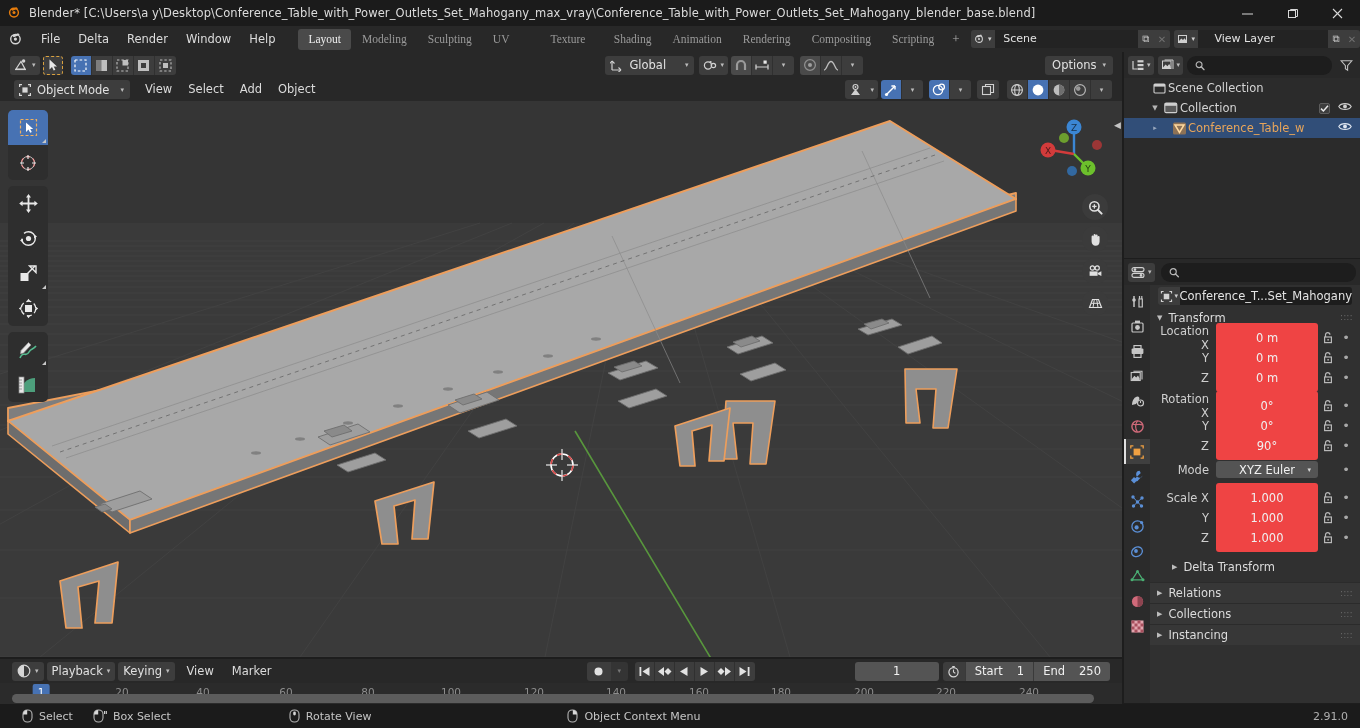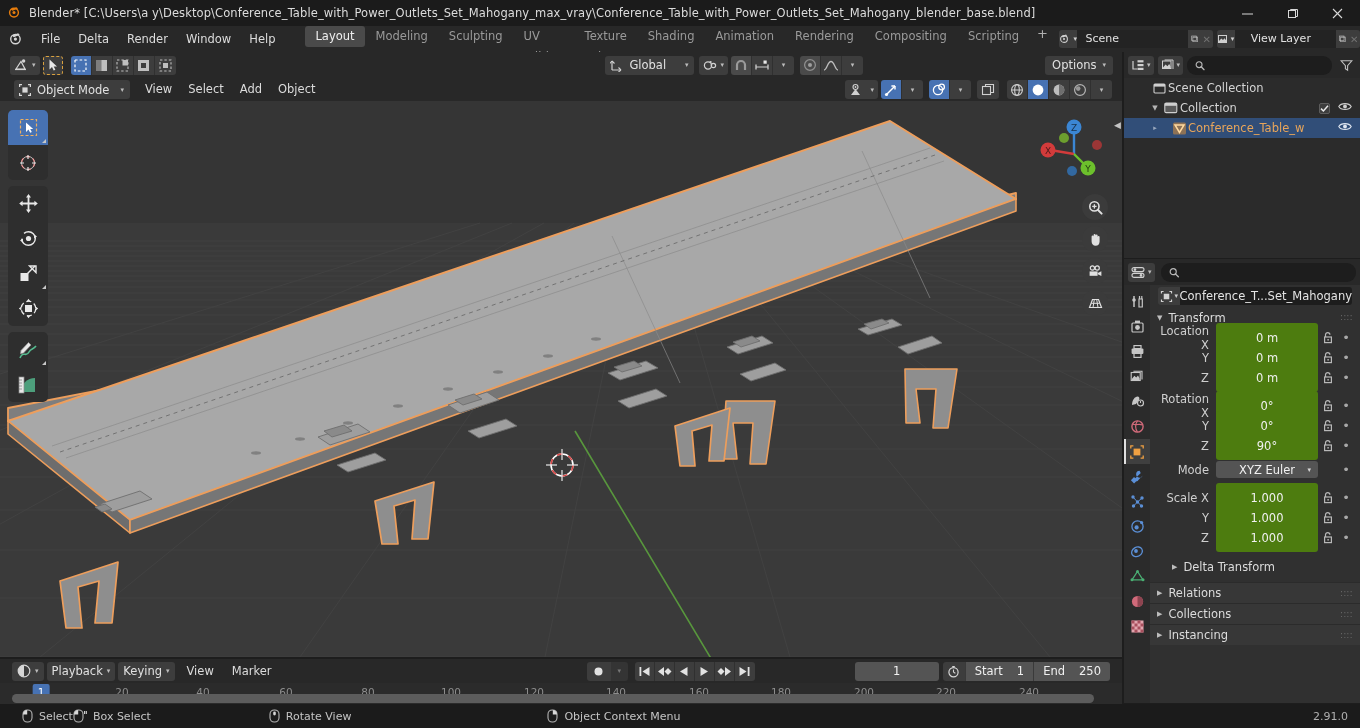"Layout" .ws-tabs { align-items: none -> center; font-family: none -> Liberation Serif, serif; margin-left: 21px -> 14px }
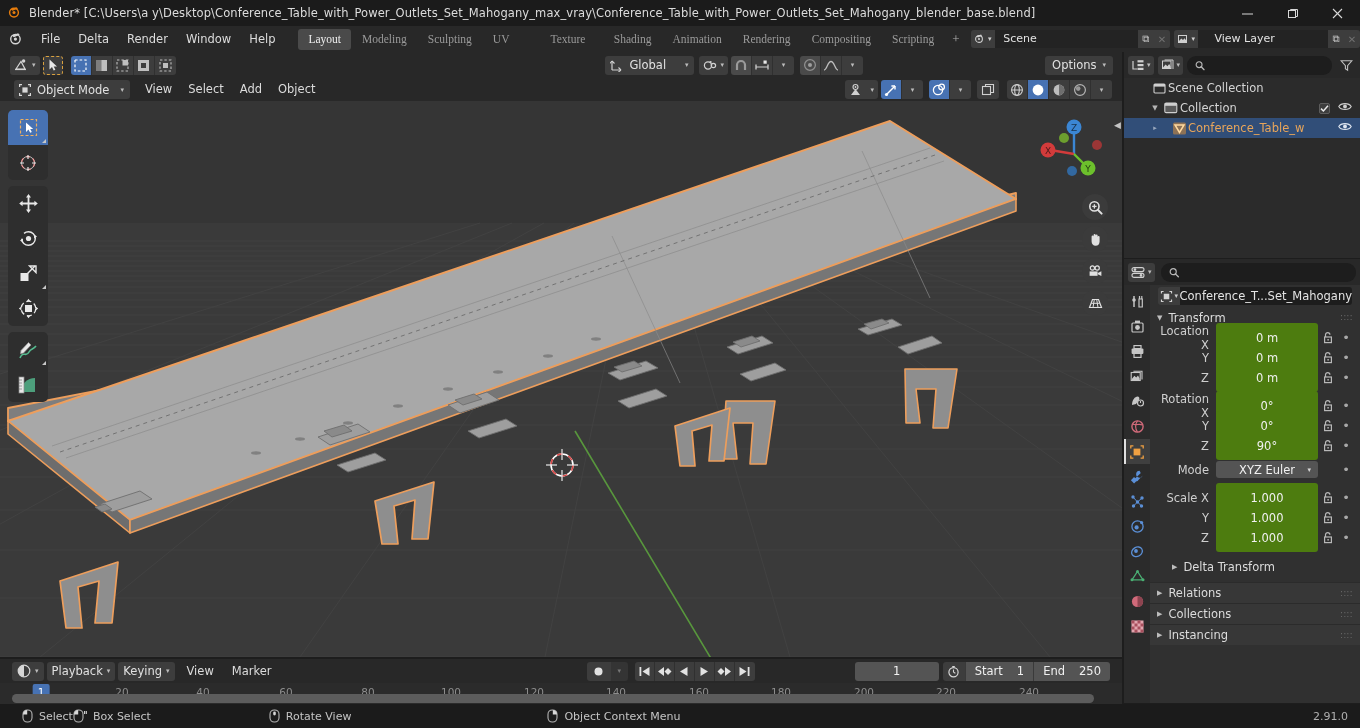"0 m" .fld-val { background: #4d7c0f -> #ef4444 }
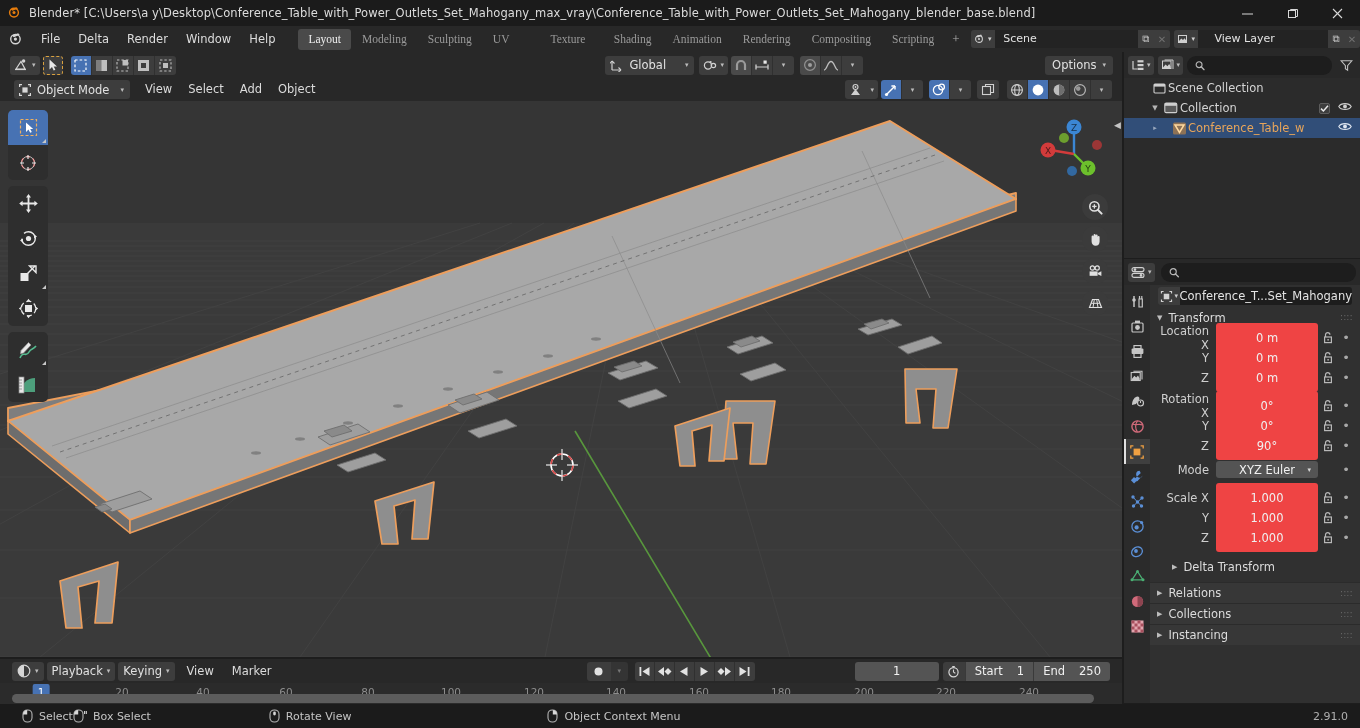"Box Select" div.st-item { margin-left: none -> 20px }
